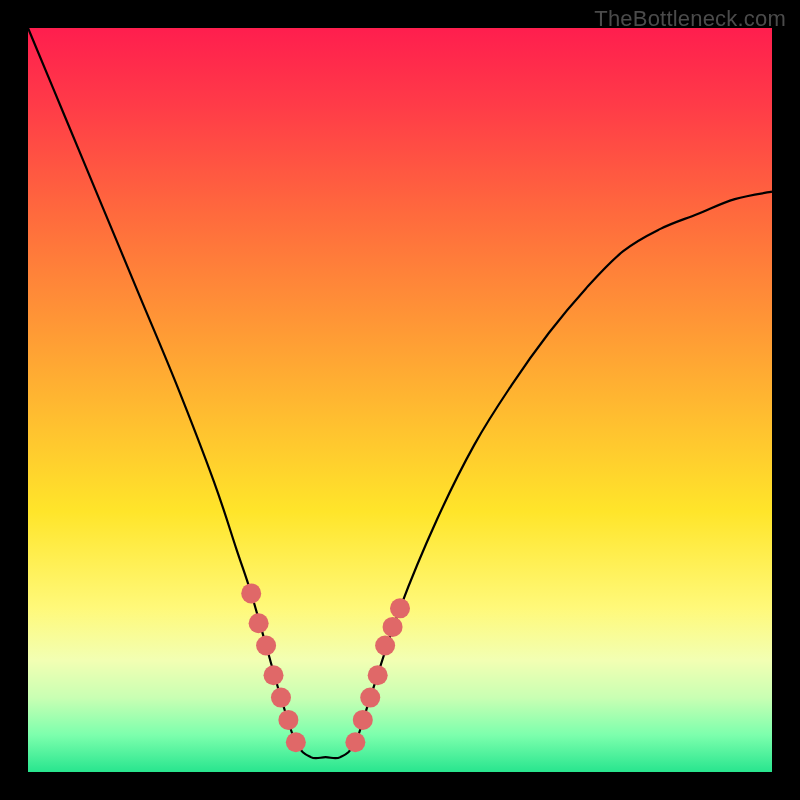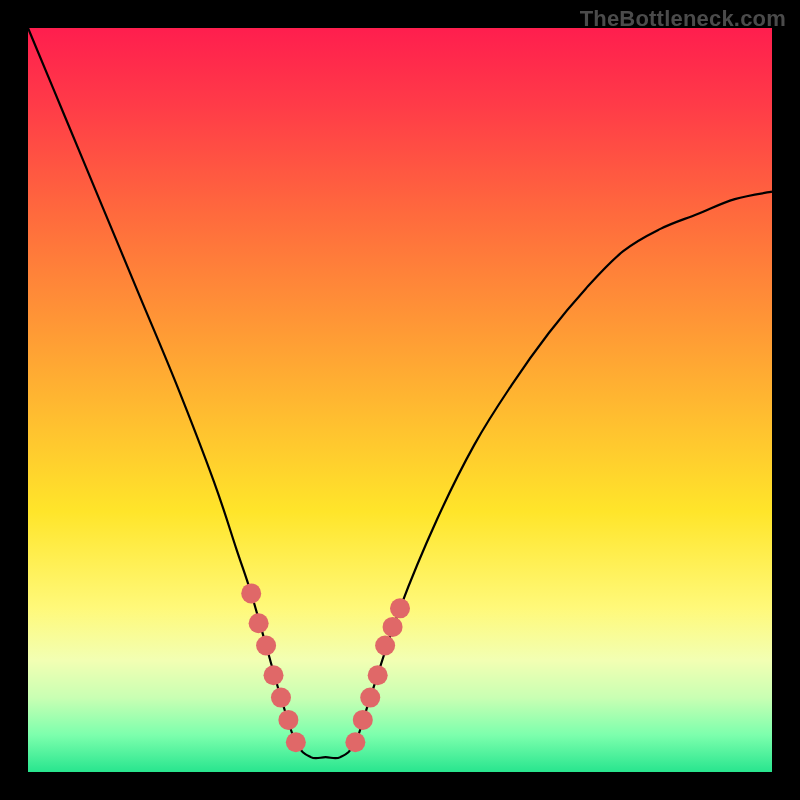"TheBottleneck.com" .watermark { font-weight: 700 -> 400 }
